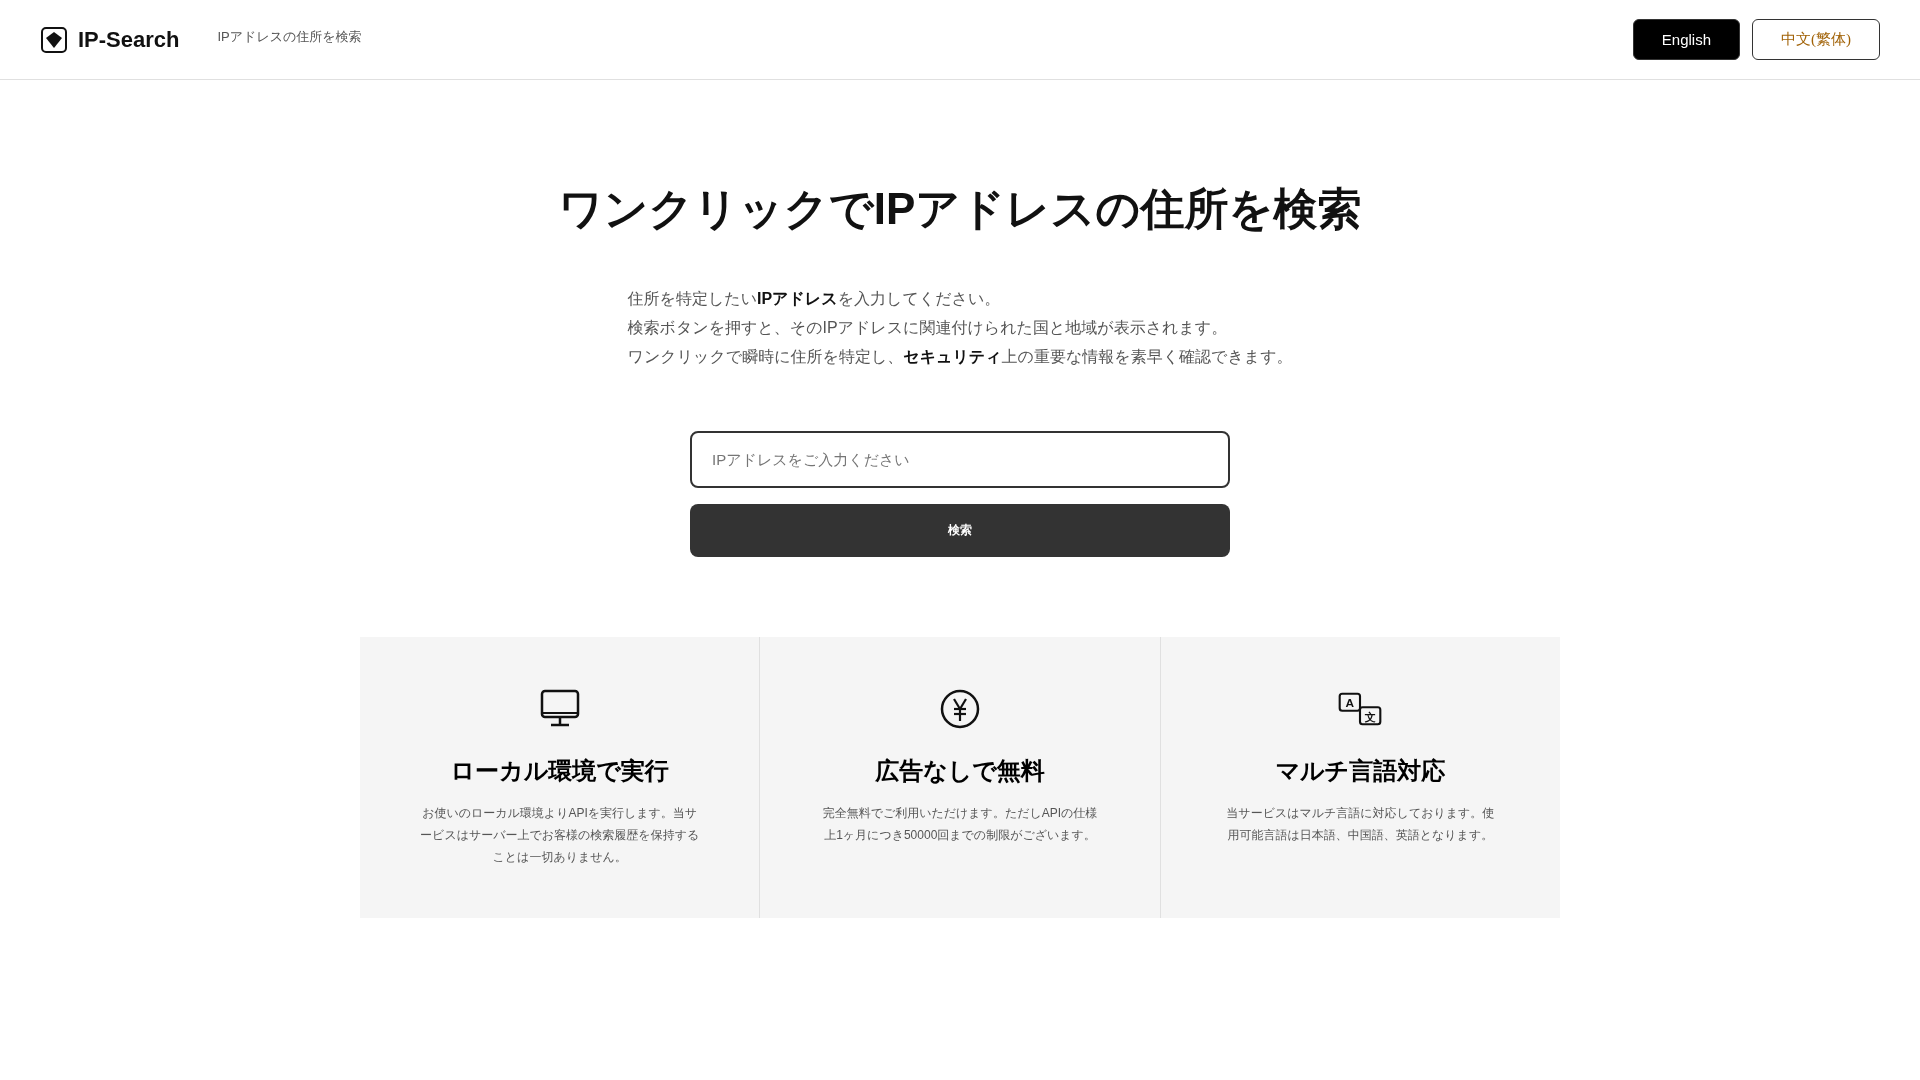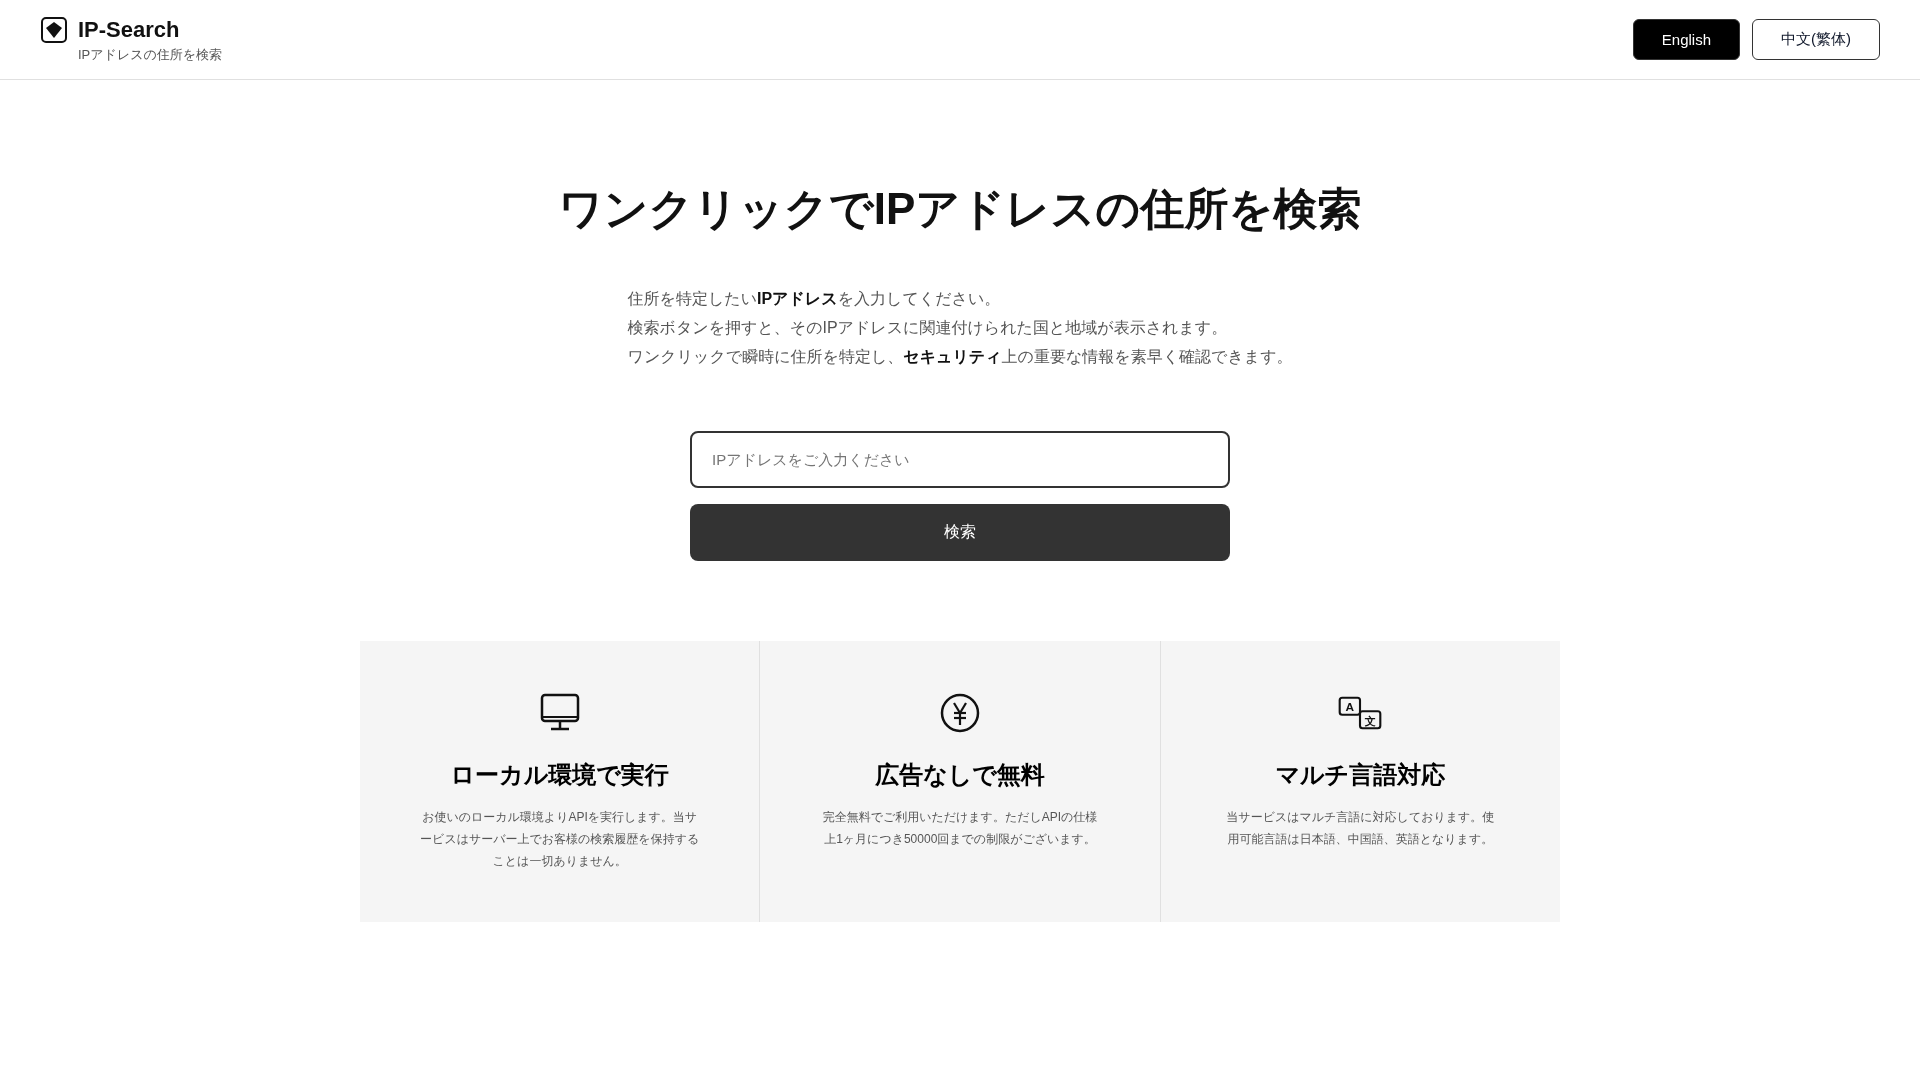"IP-Search" .logo-area { flex-direction: column -> row }
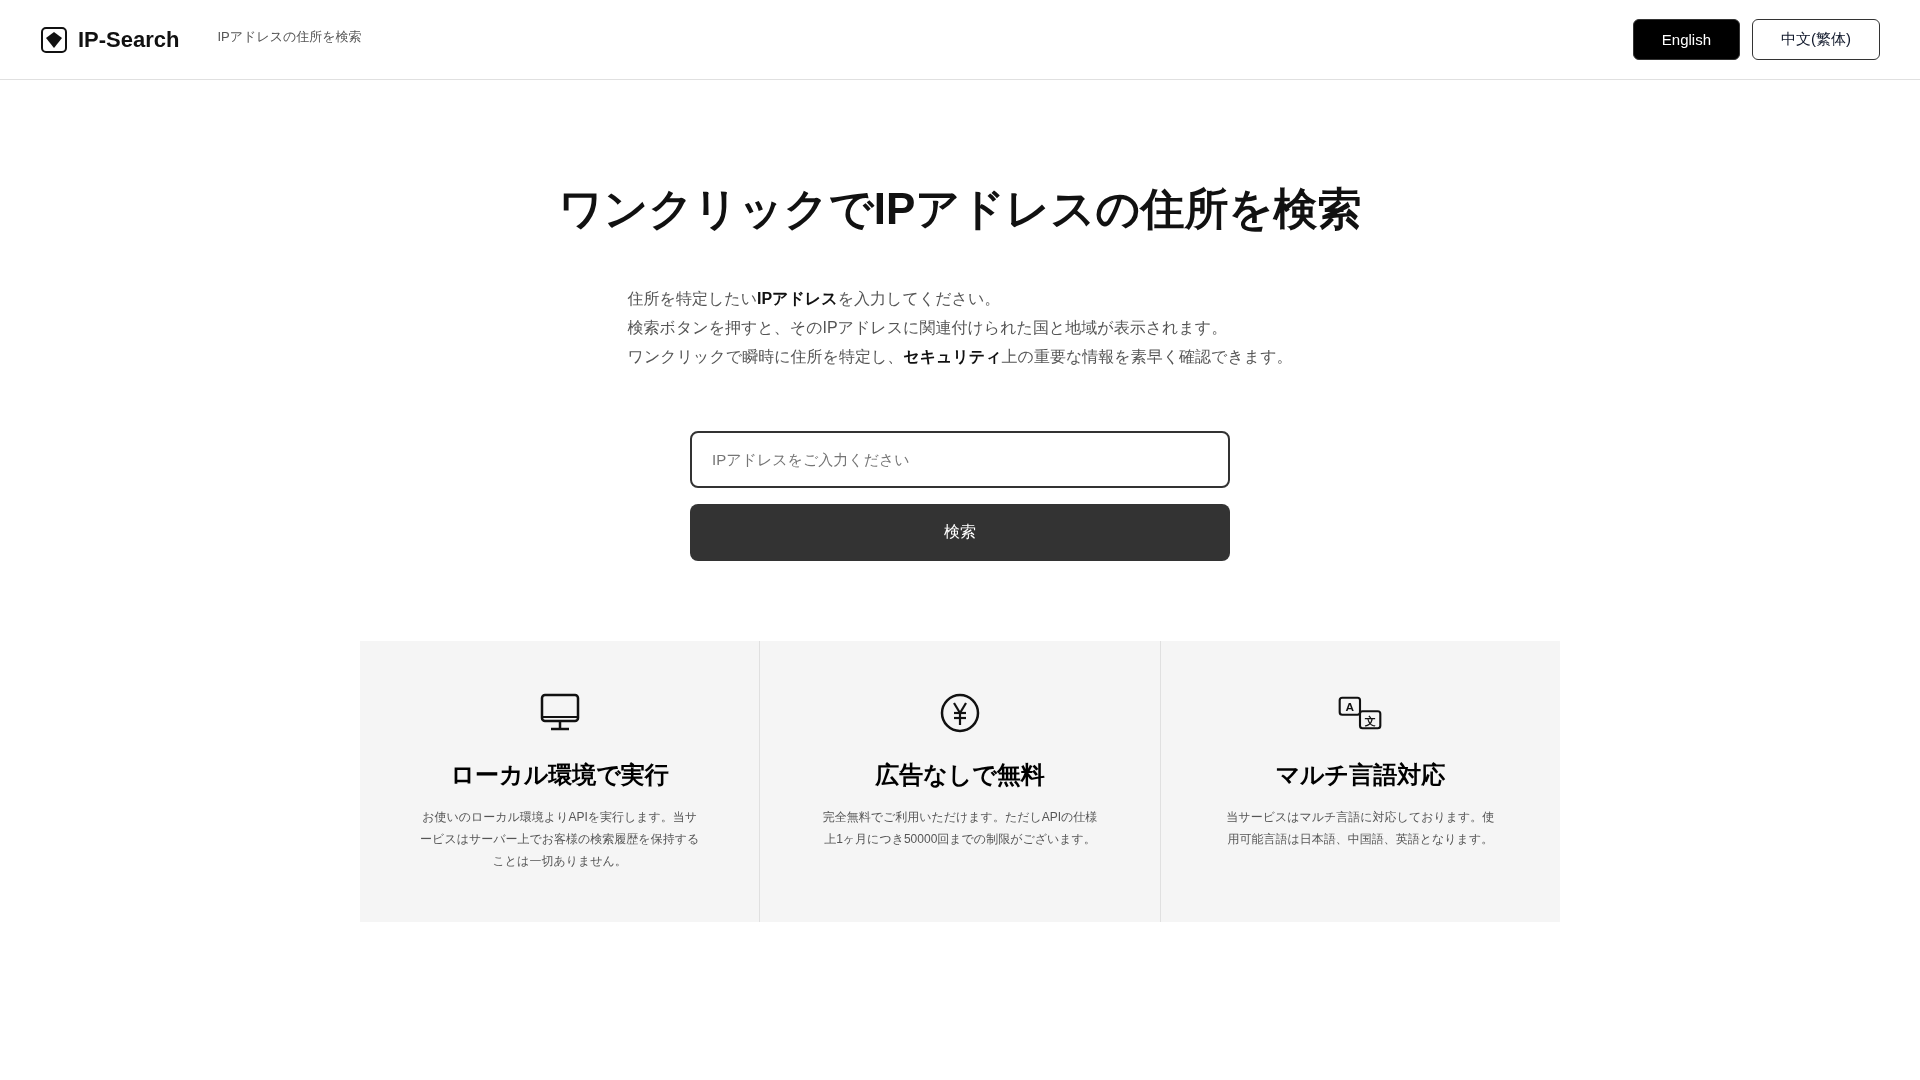"中文(繁体)" .lang-btn-outline { color: #0f172a -> #a16207; font-family: none -> Liberation Serif, serif }
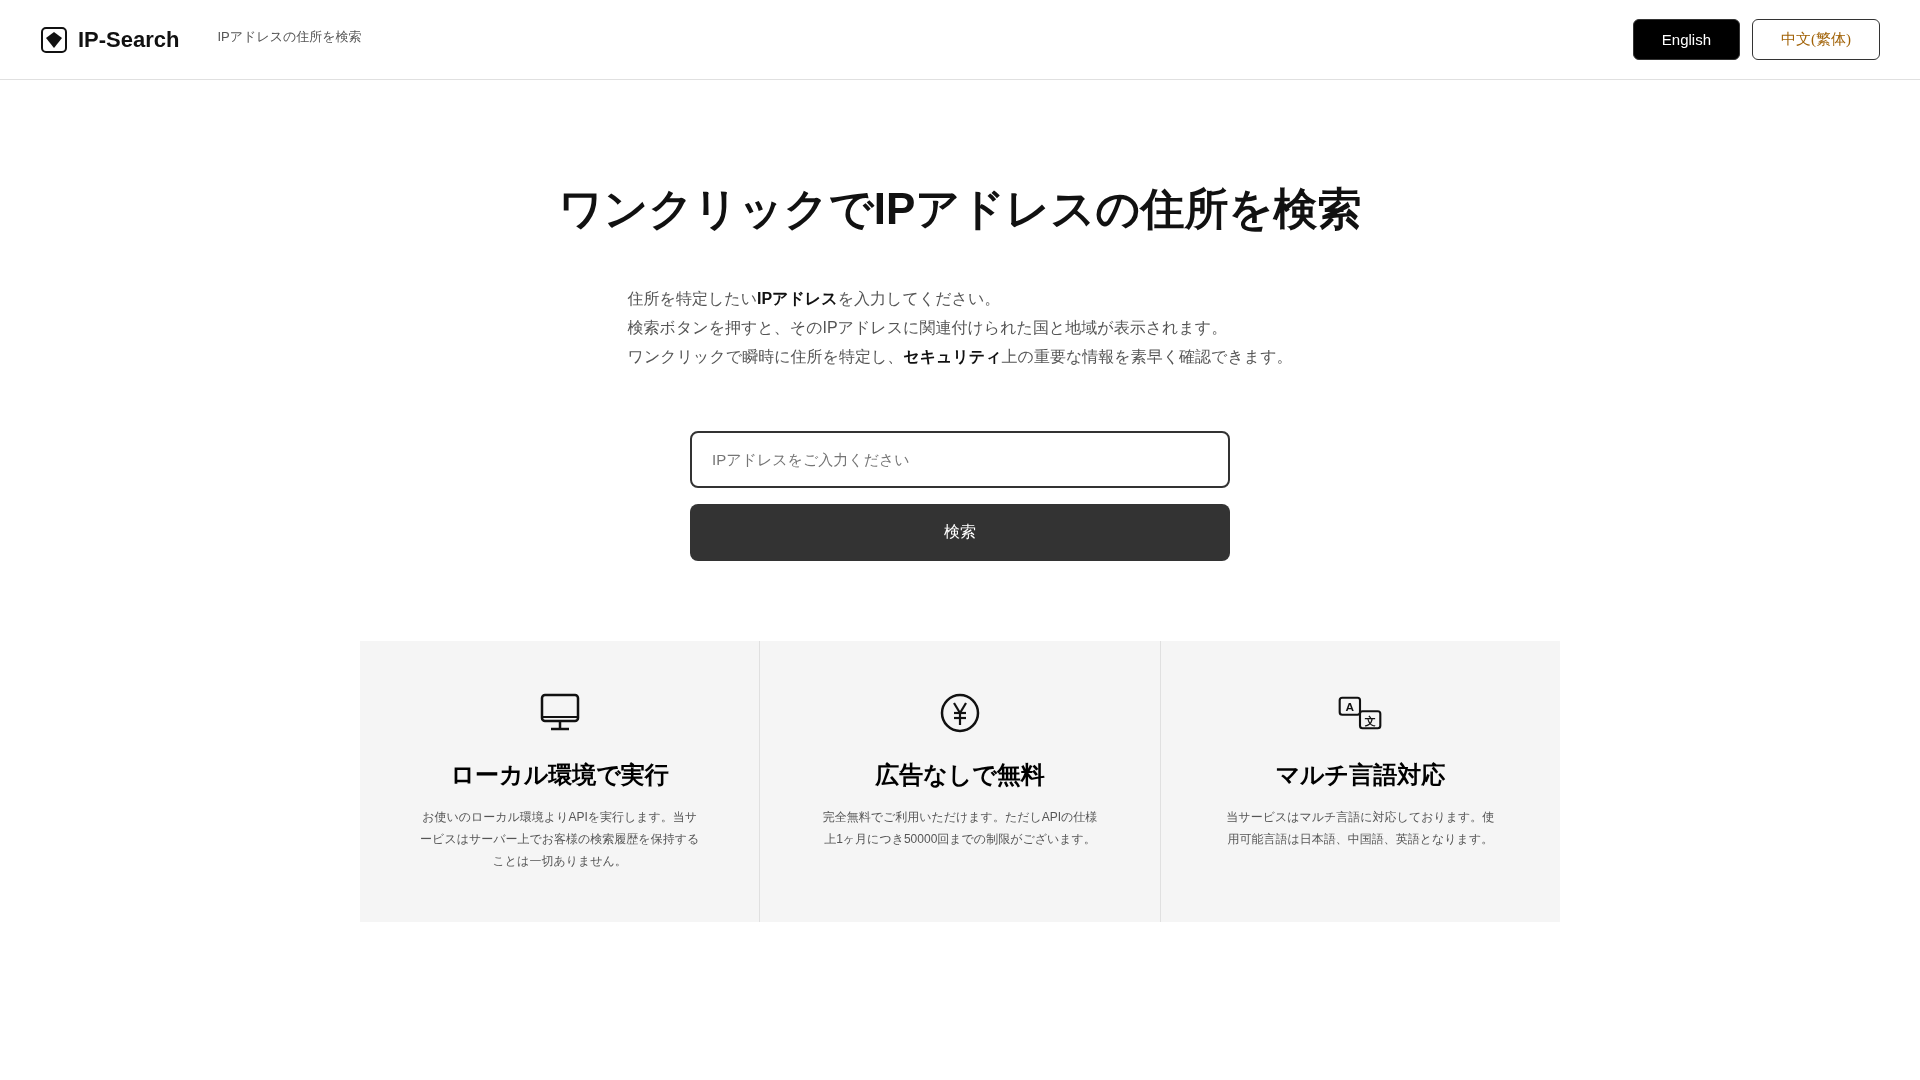"検索" .search-button { font-size: 16px -> 12px; font-weight: 400 -> 700 }
